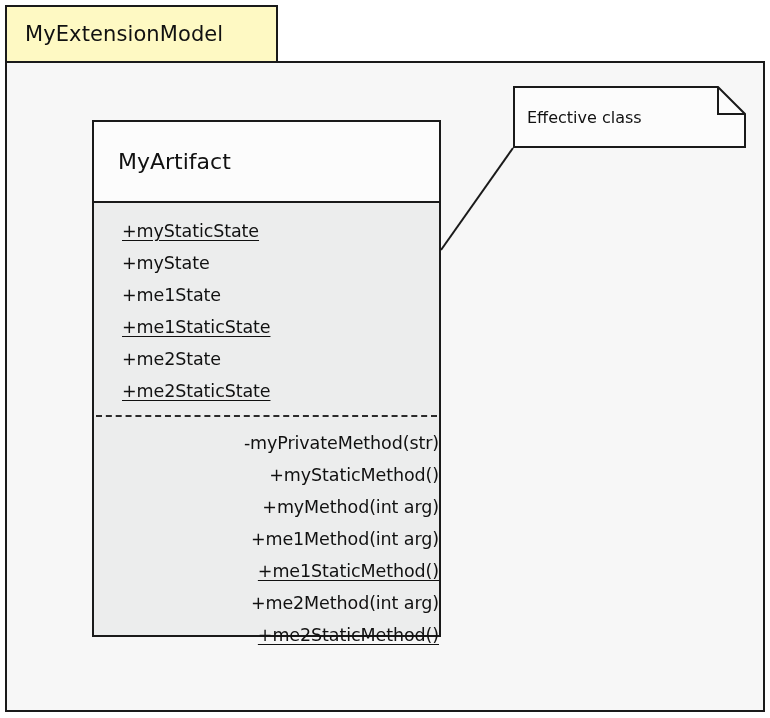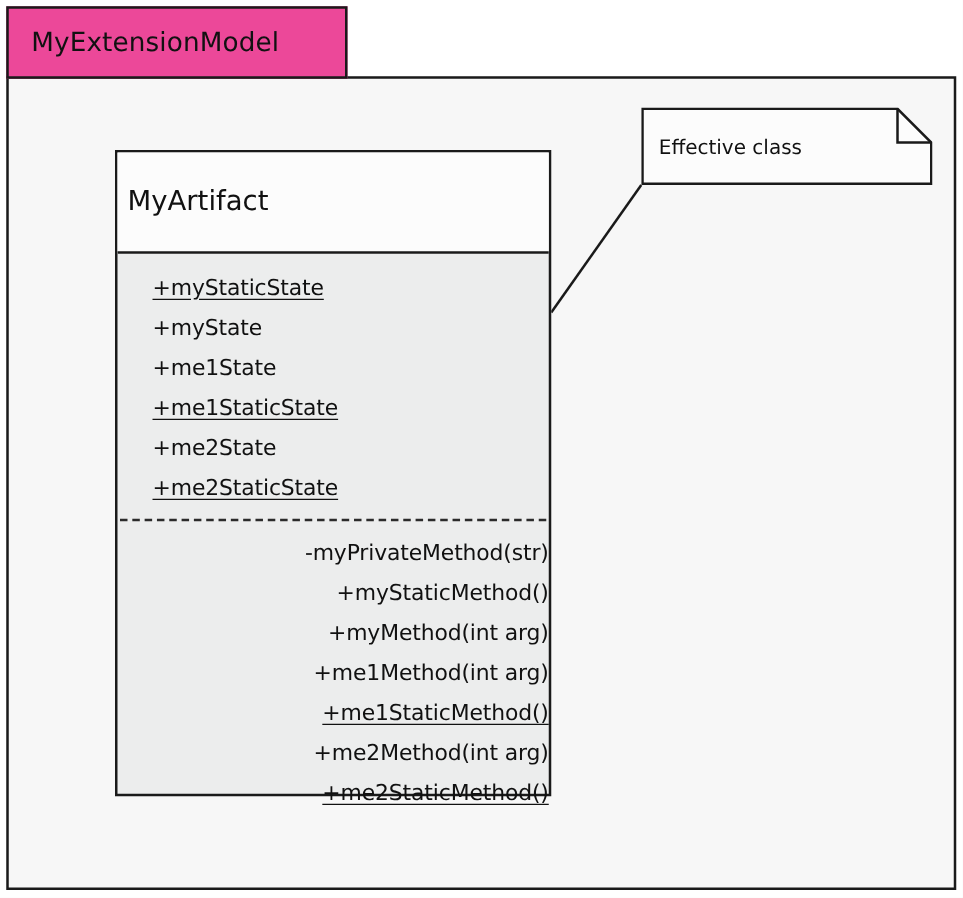"MyExtensionModel" #package-tab { background: #ec4899 -> #fef9c3 }
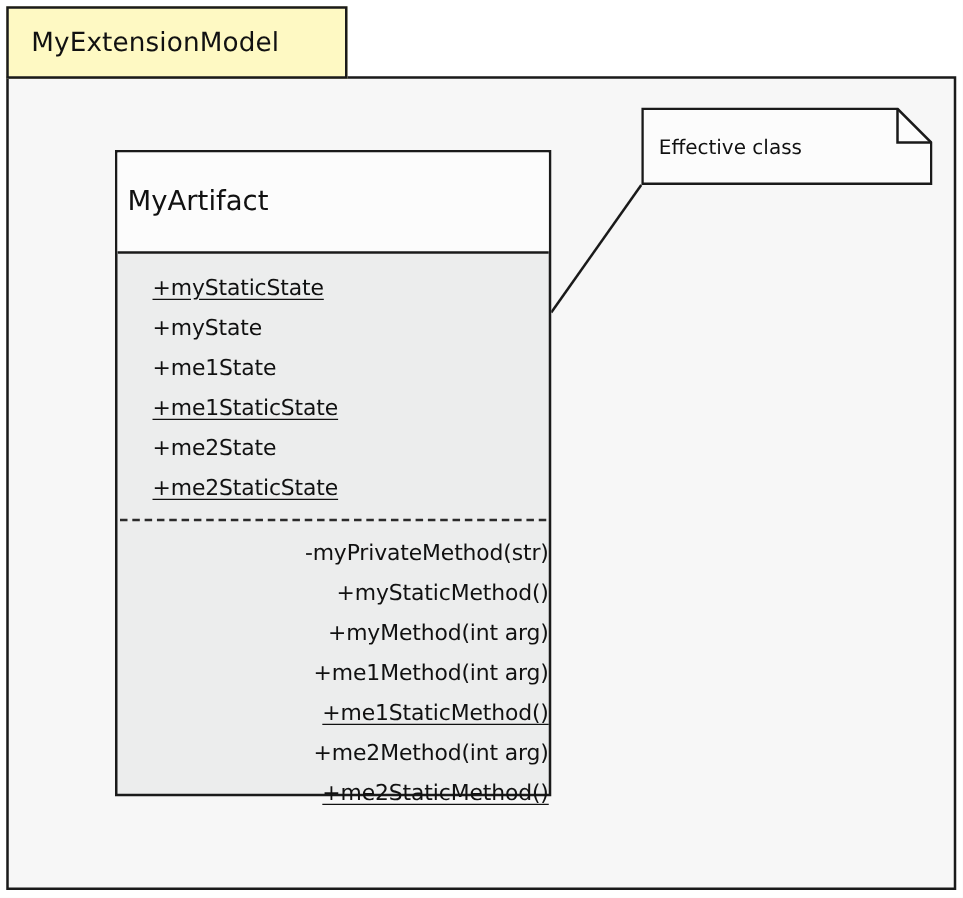"MyArtifact" #class-name-compartment .class-name { padding-left: 8px -> 24px }
